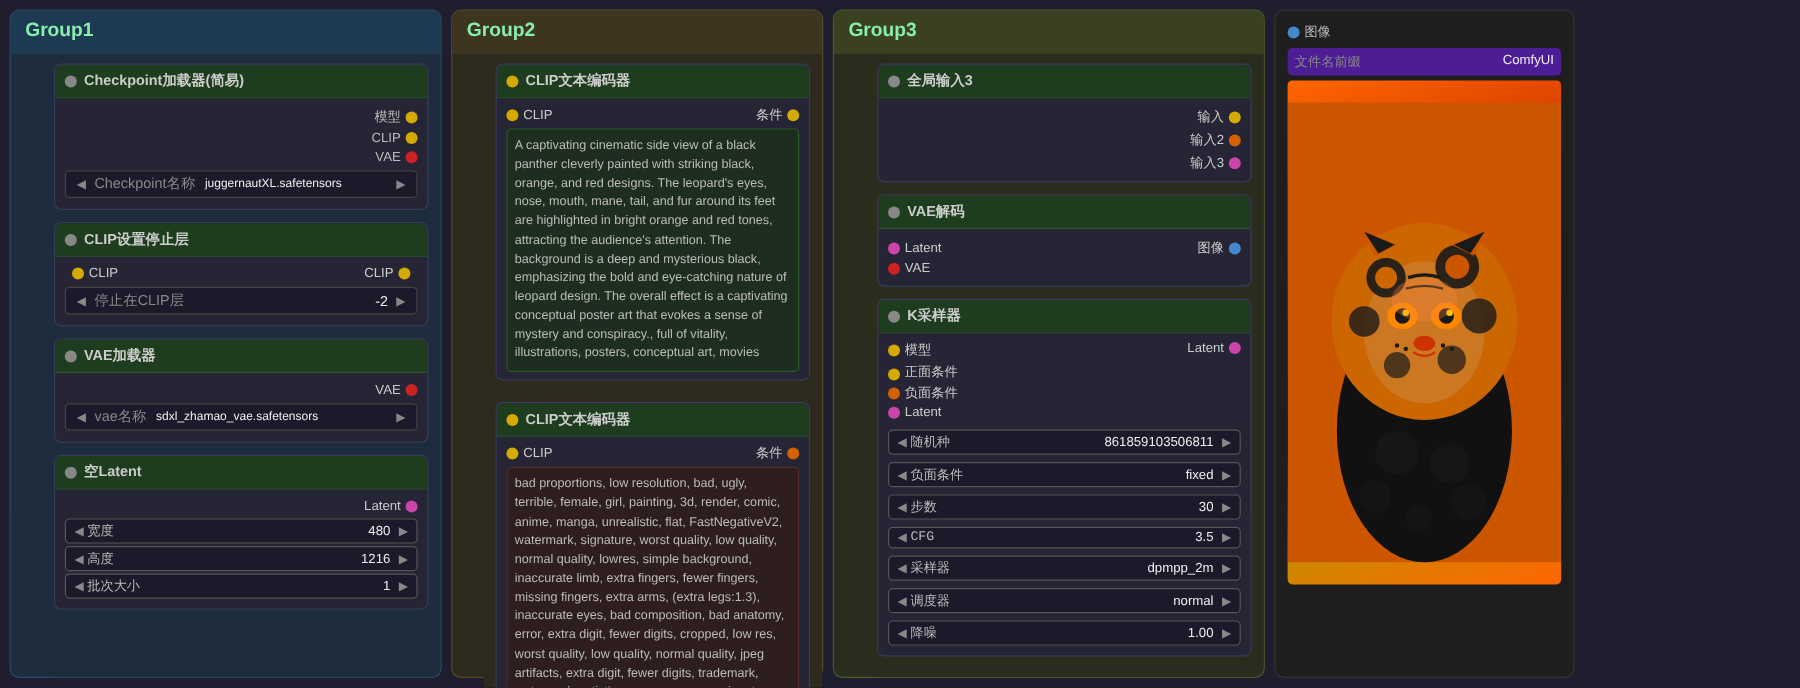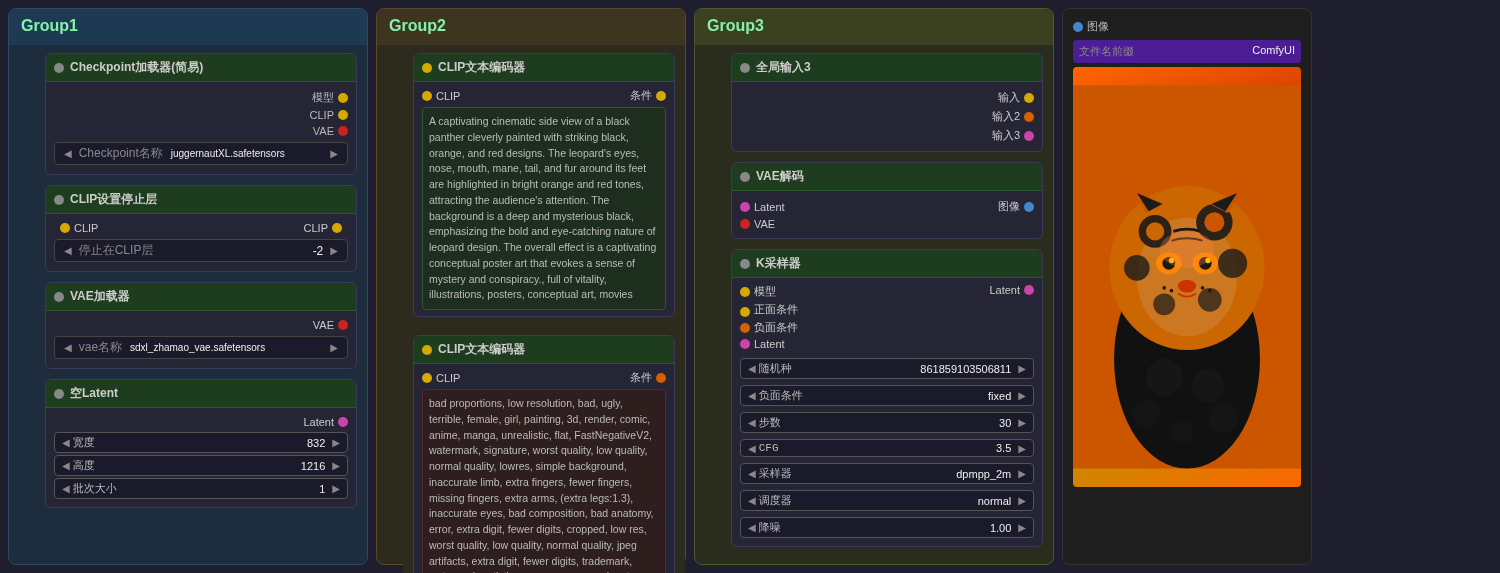"832" span.stepper-val { text: 832 -> 480 }
